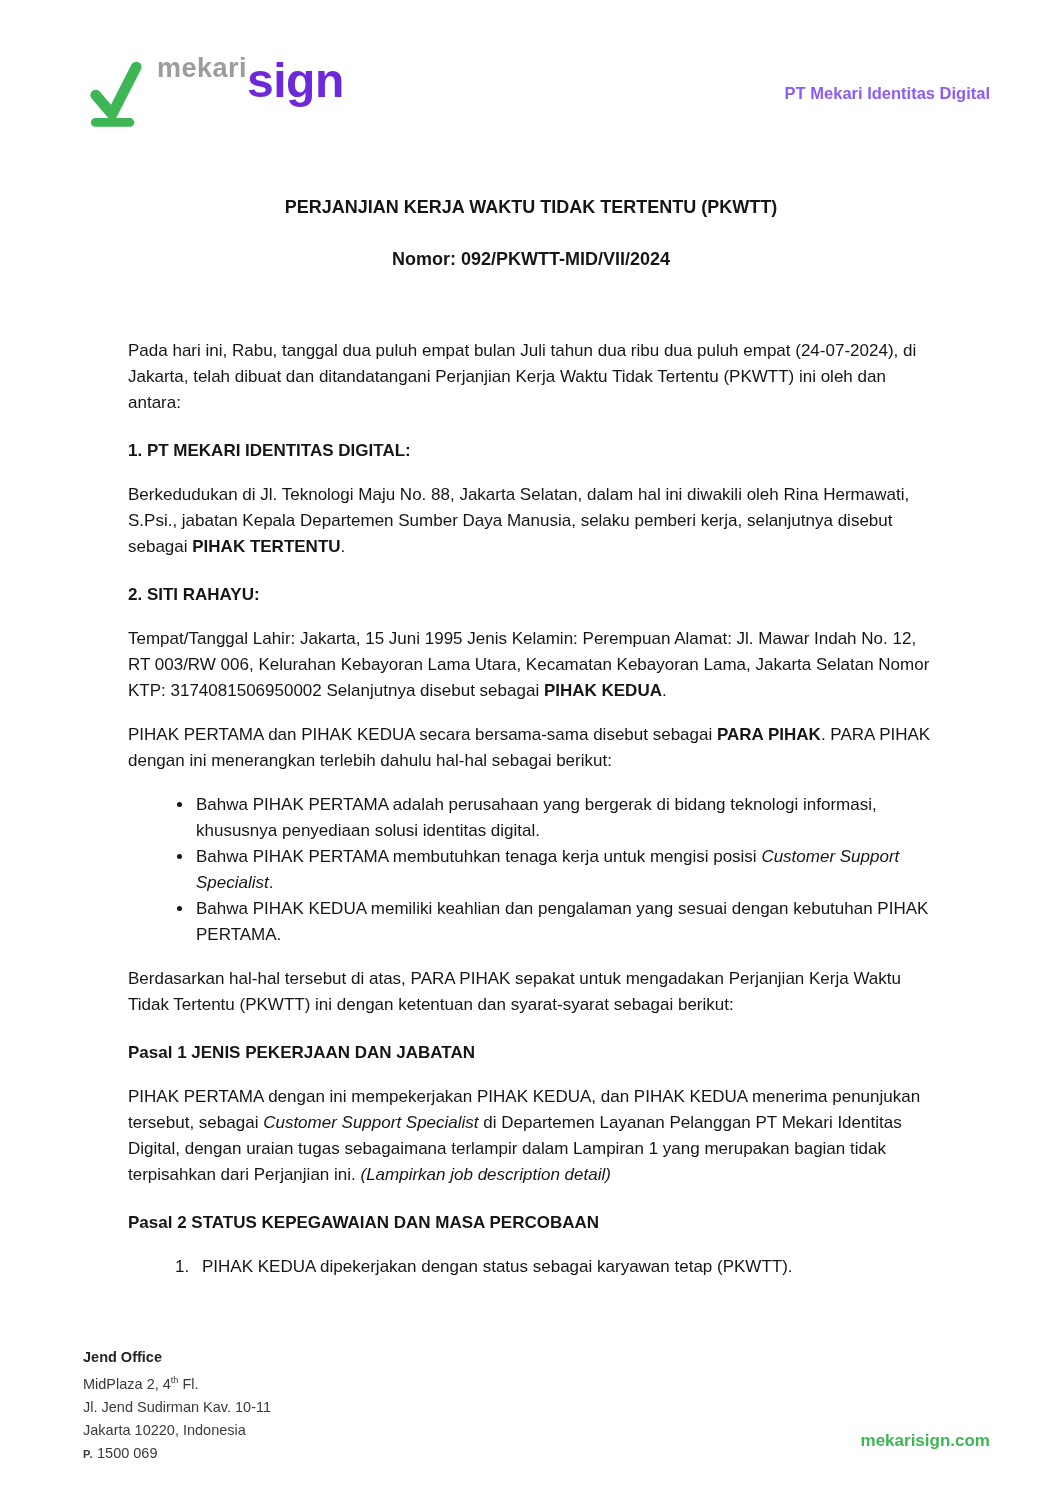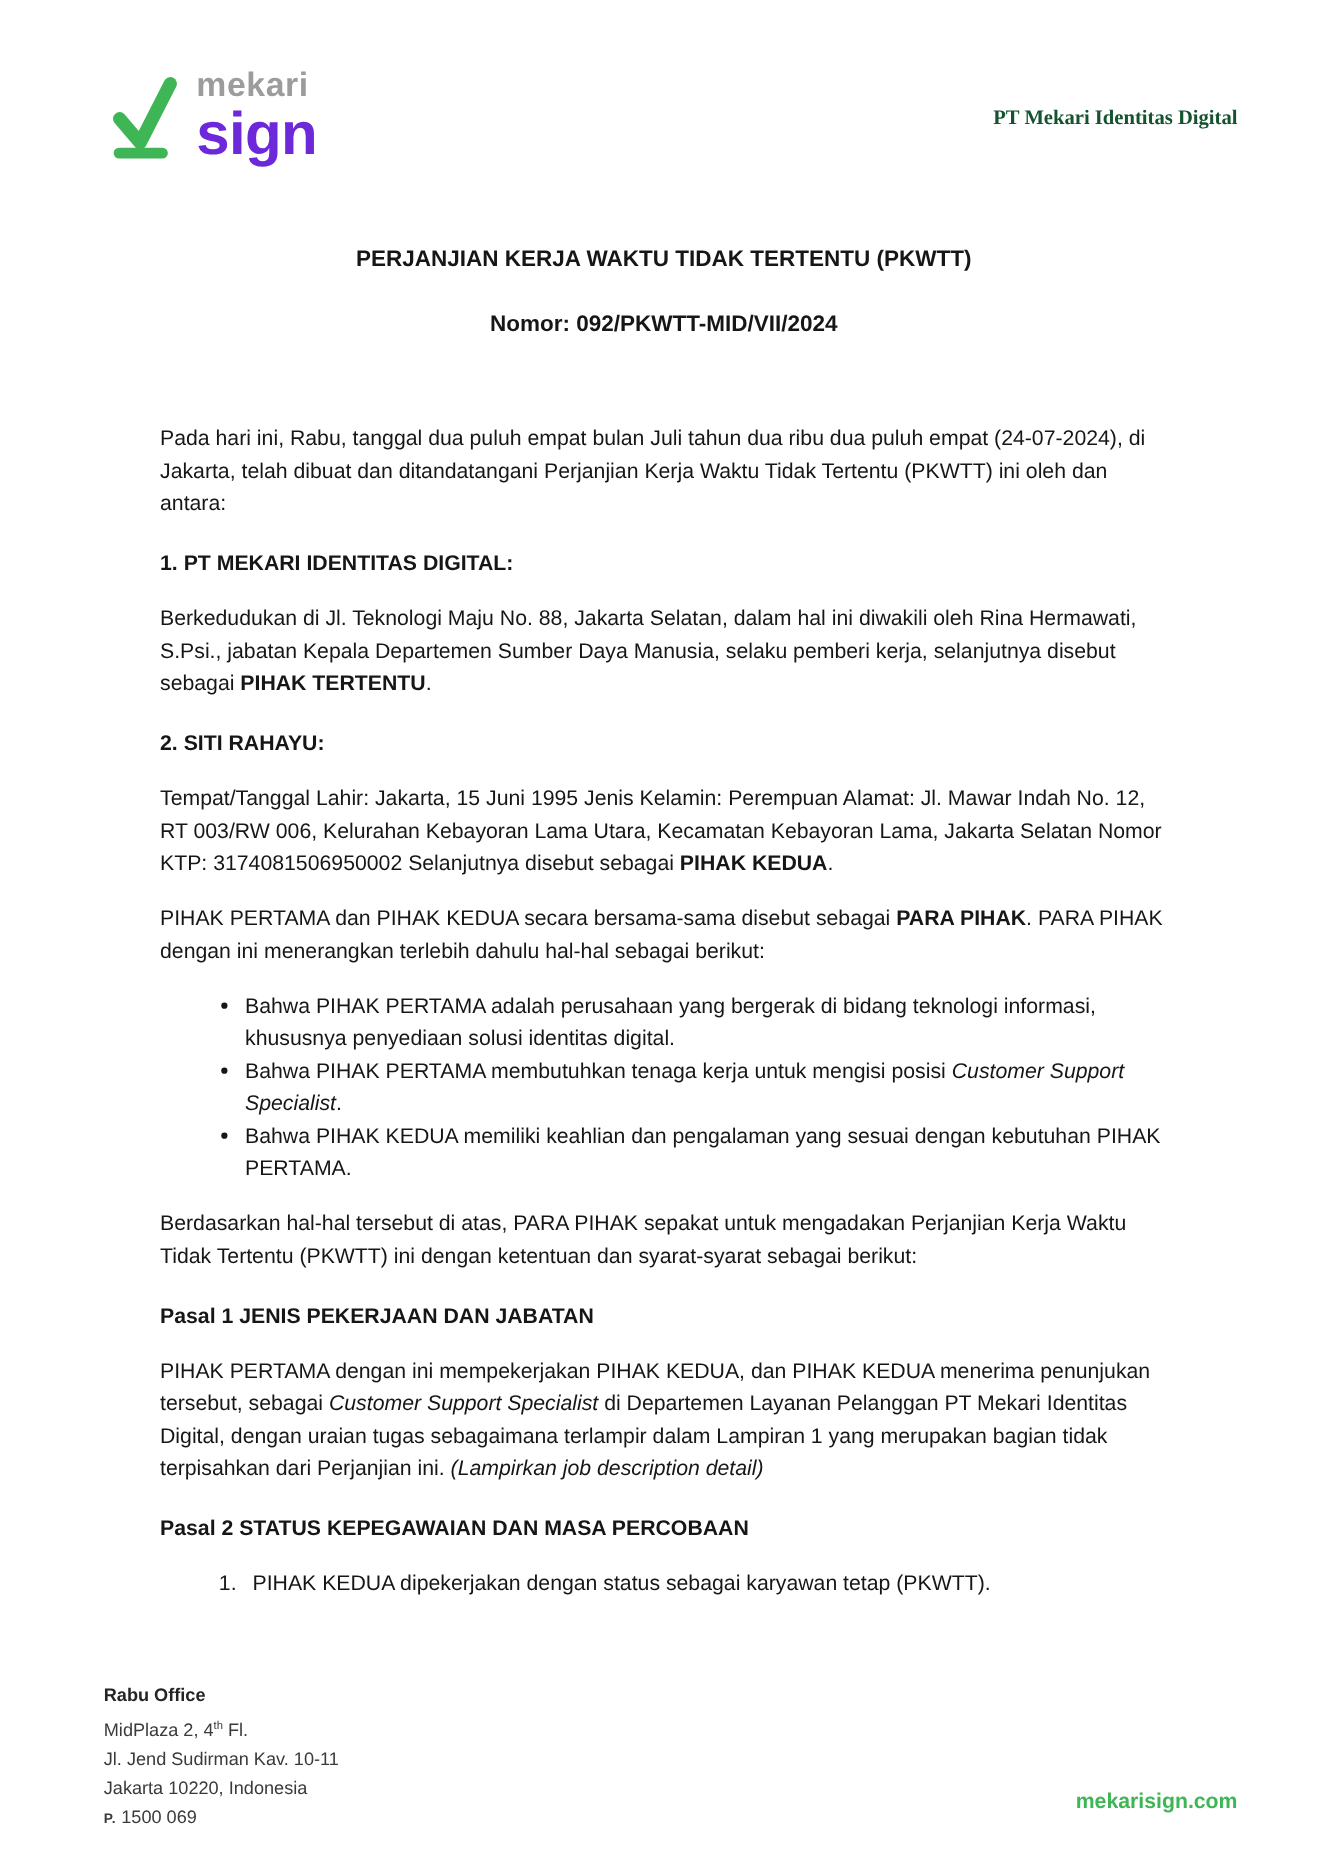"mekari" .brand-text { flex-direction: column -> none }
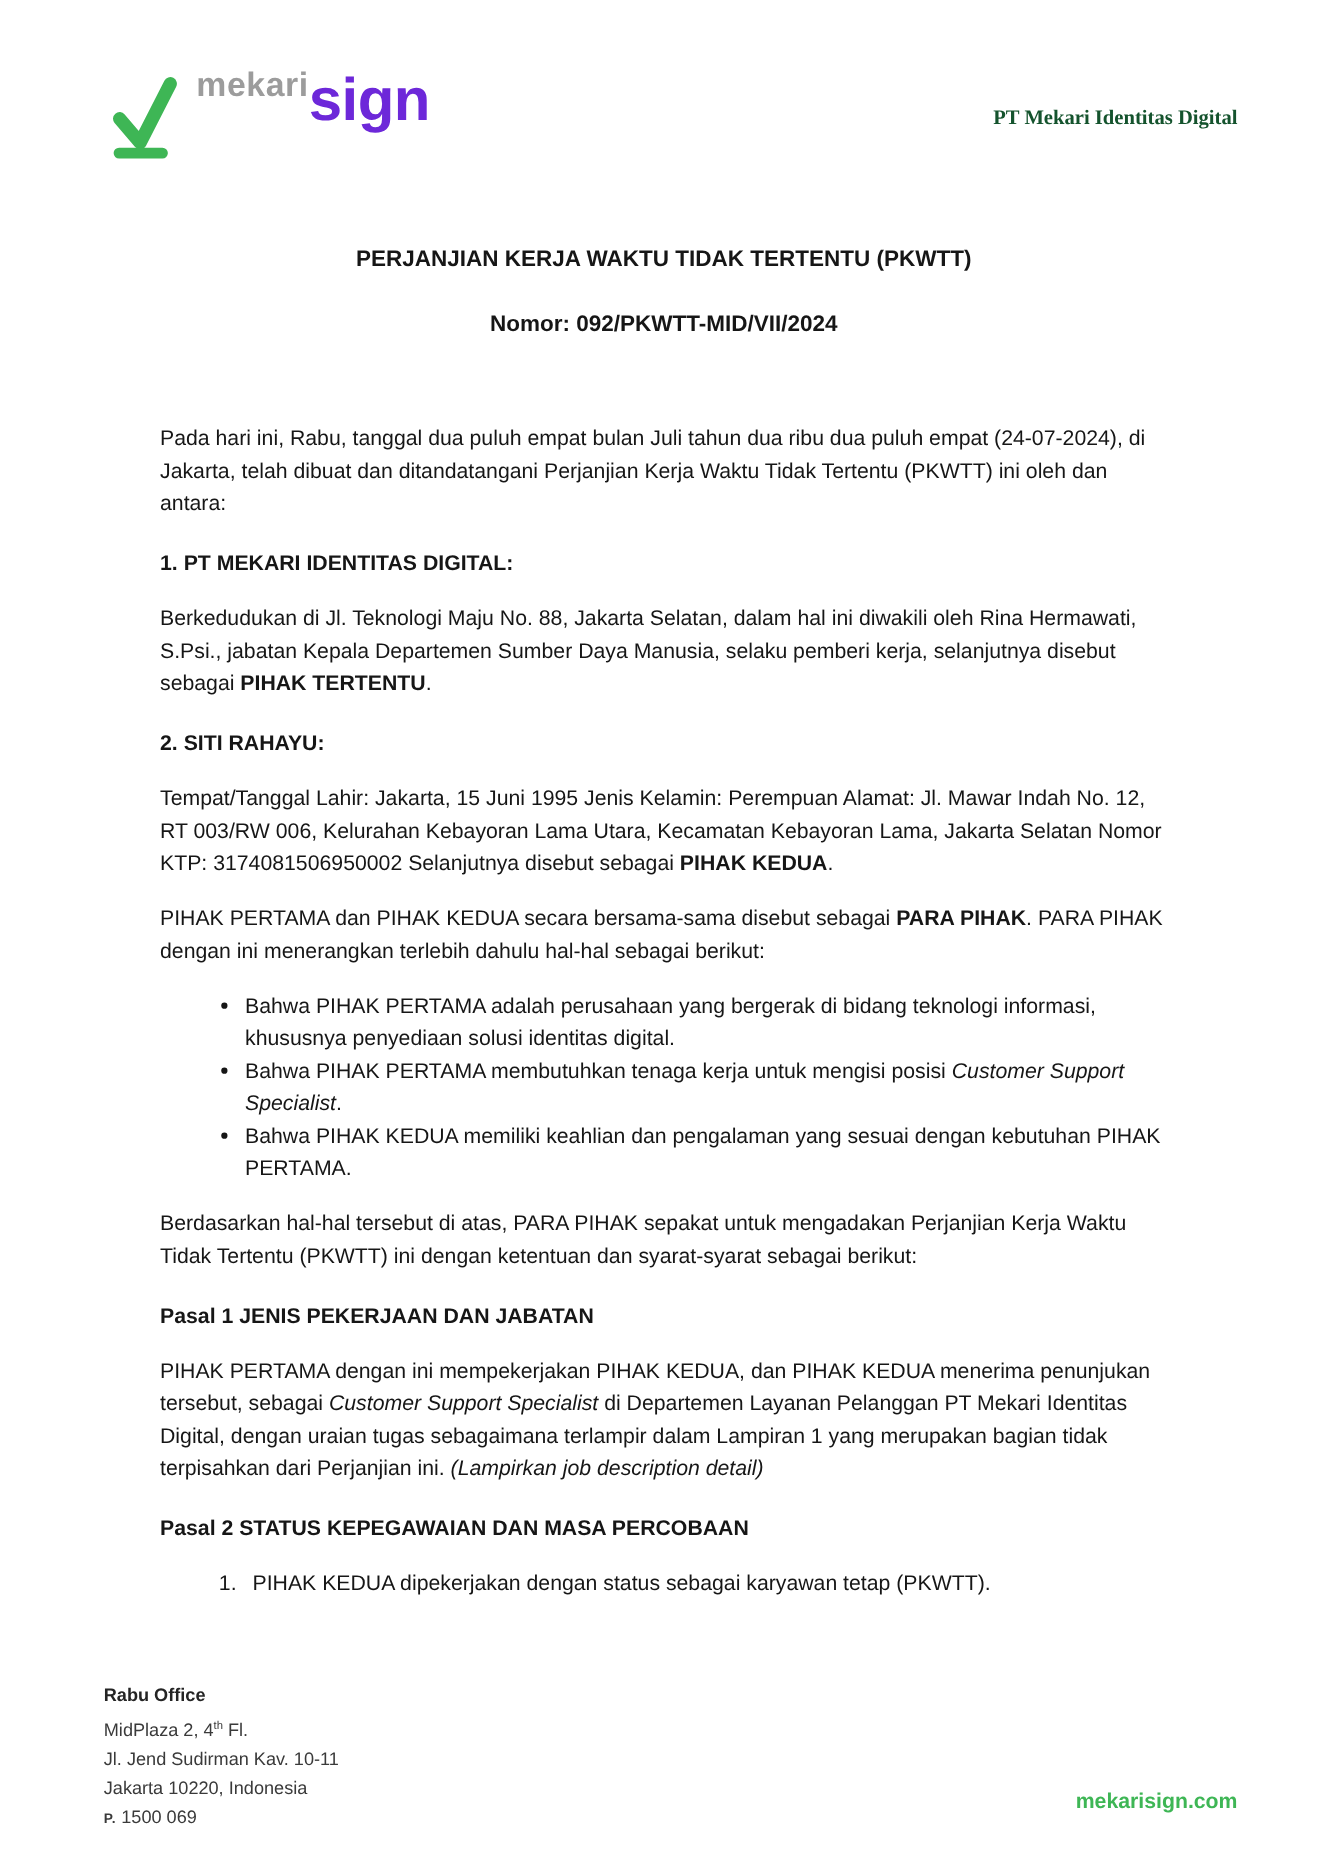"PT Mekari Identitas Digital" .company-name { color: #14532d -> #8b5cf6; font-family: Liberation Serif, serif -> none }
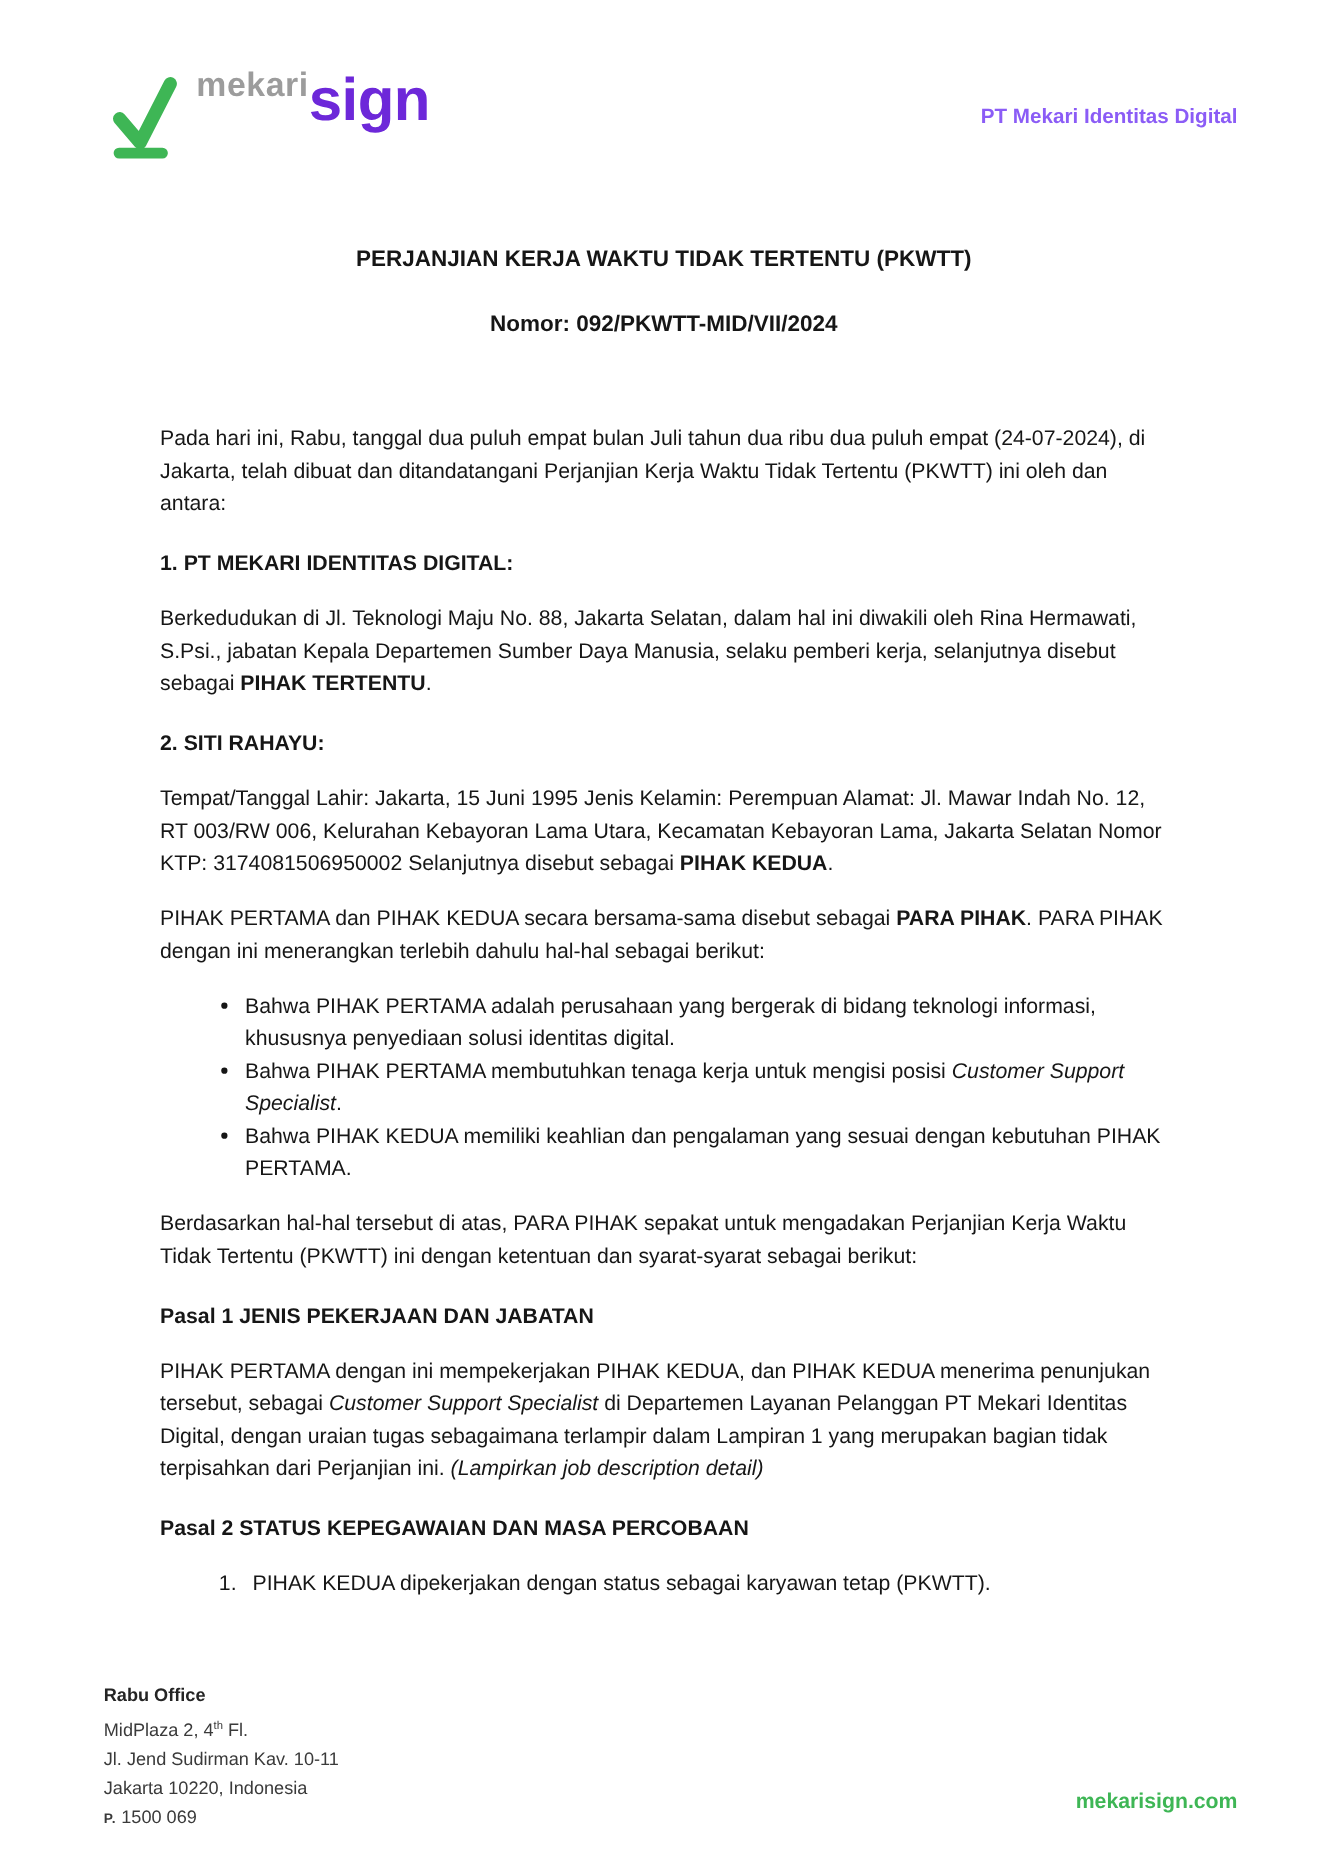"Rabu Office" div.footer-title { text: Rabu -> Jend }
